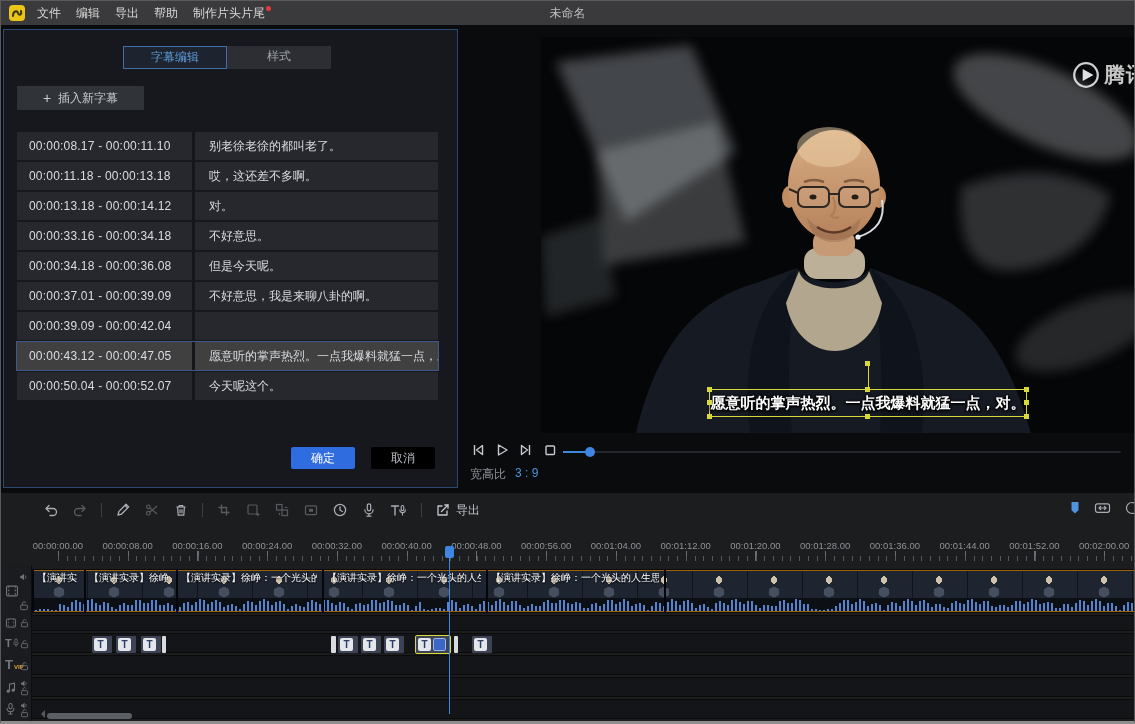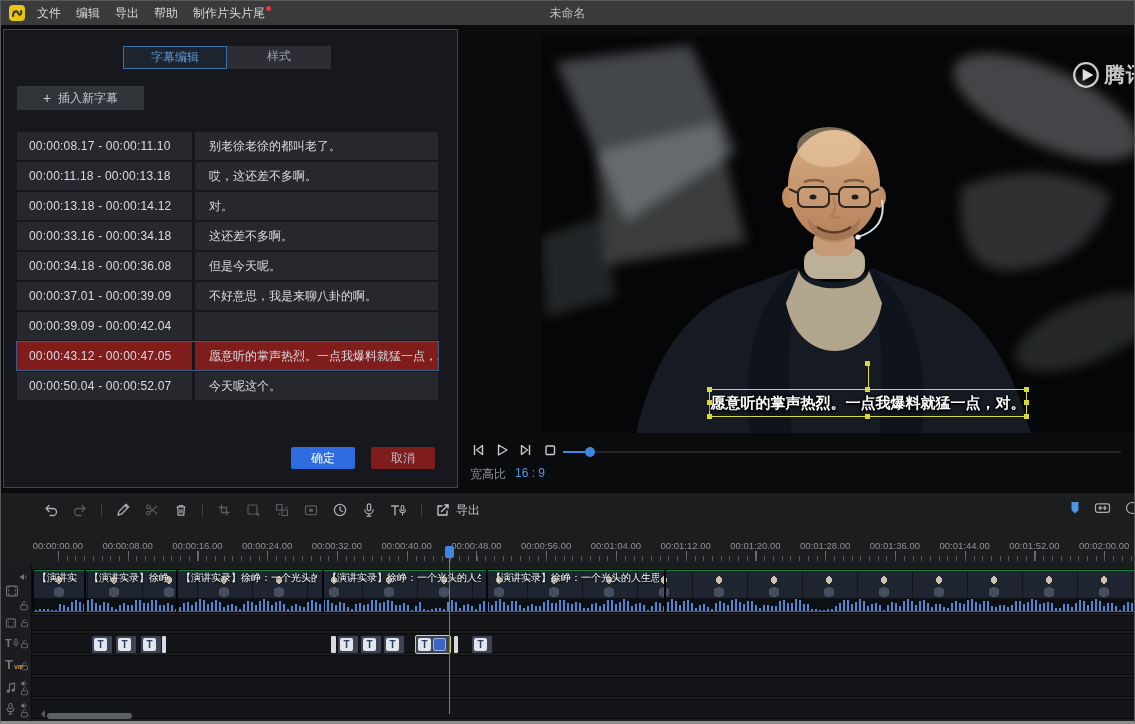"这还差不多啊。" div.text { text: 这还差不多啊 -> 不好意思 }
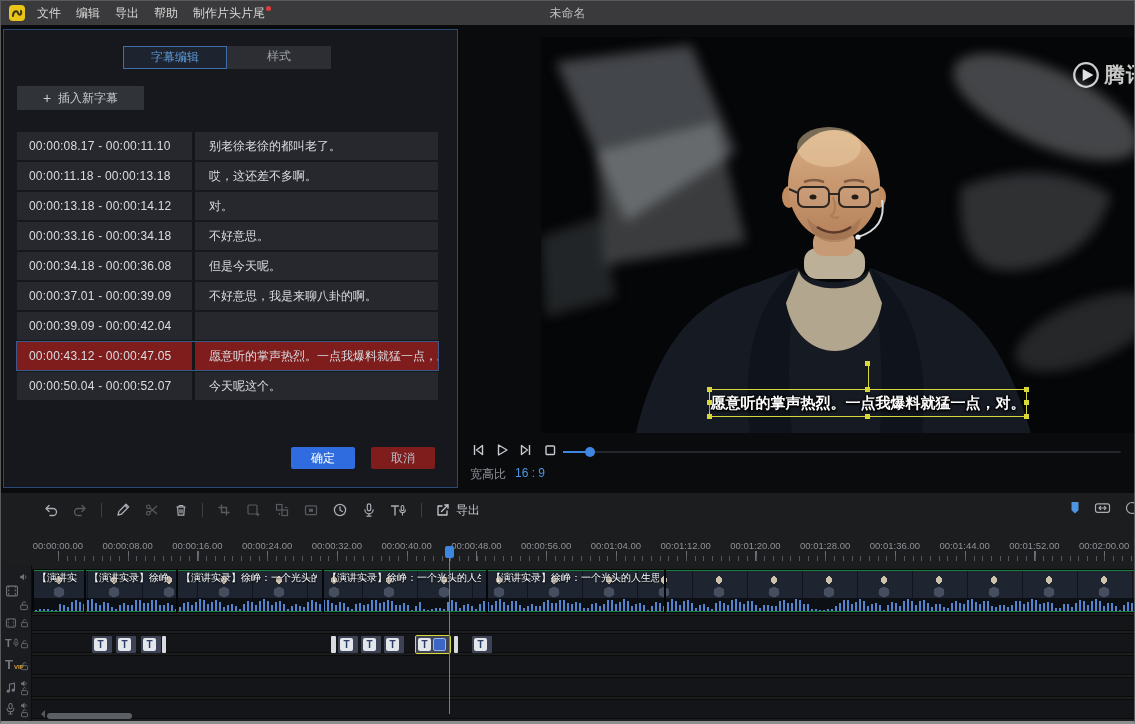"00:00:43.12 - 00:00:47.05" .sub-row.selected { background: #7f1d1d -> #404040 }
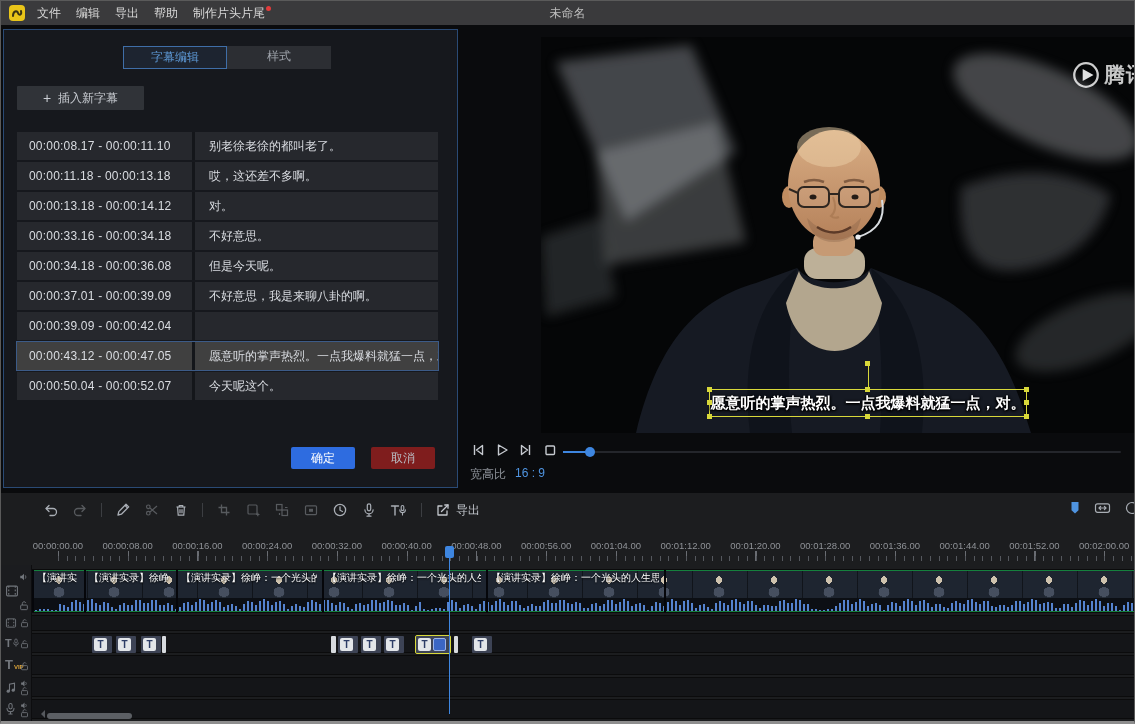"取消" .btn-cancel { background: #7f1d1d -> #000000 }
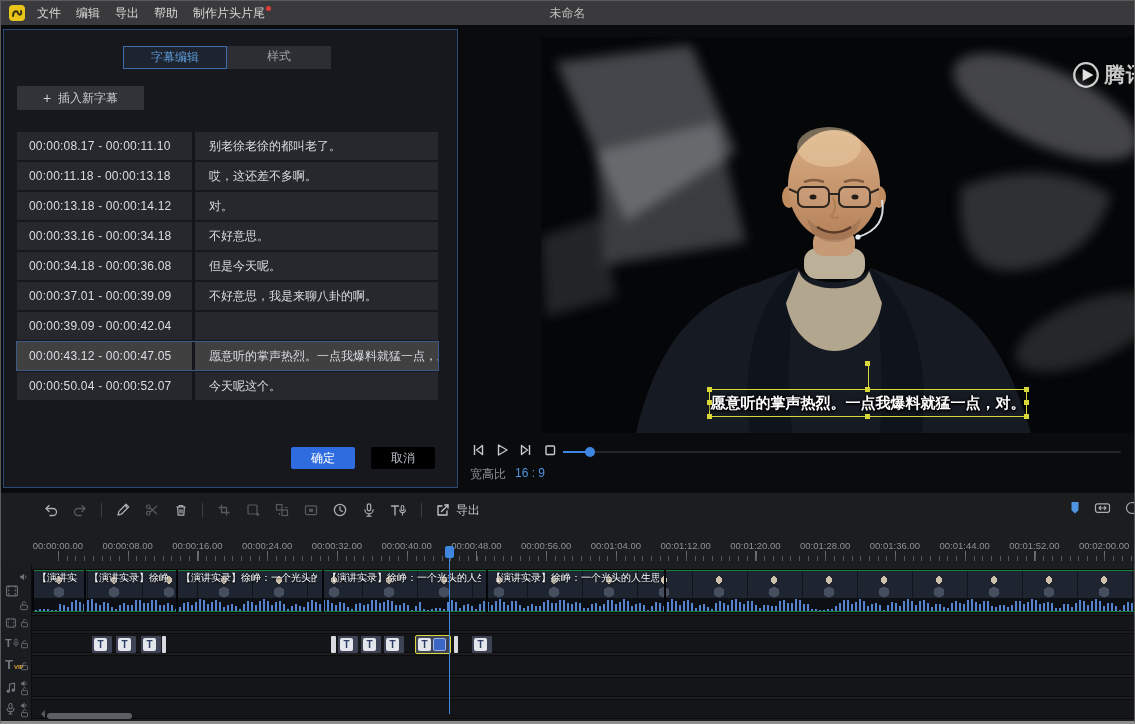"16 : 9" span.val { text: 16 -> 3 }
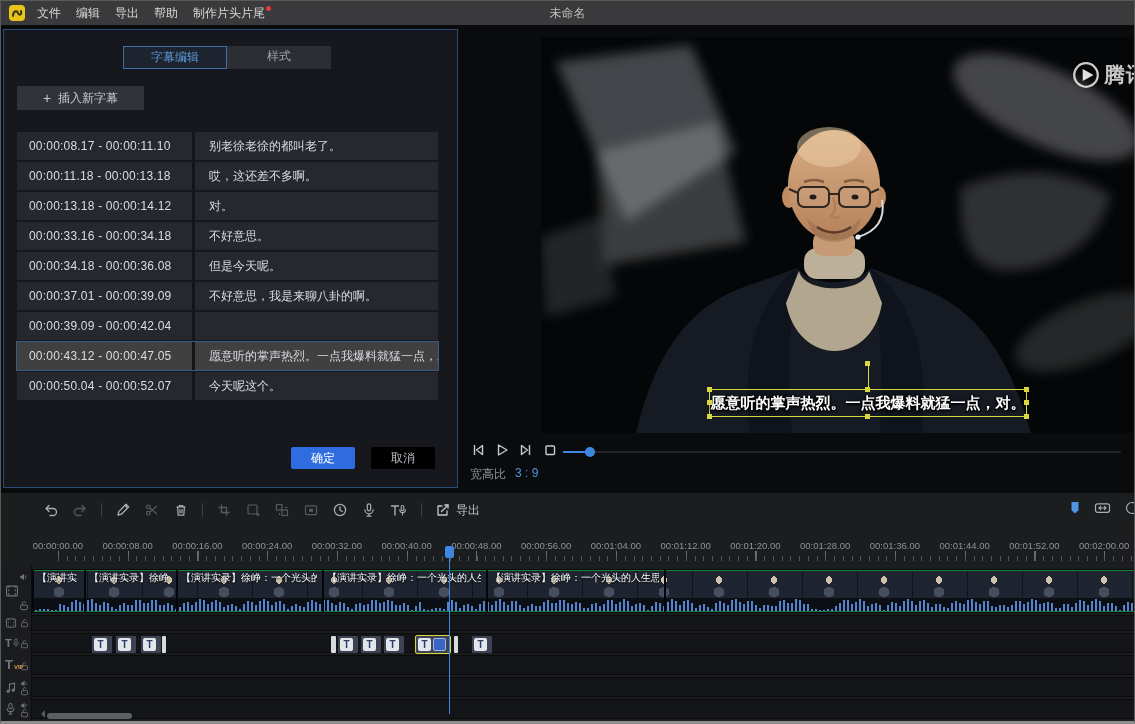"【演讲实" .trow.video { background: #15803d -> #a16207 }
